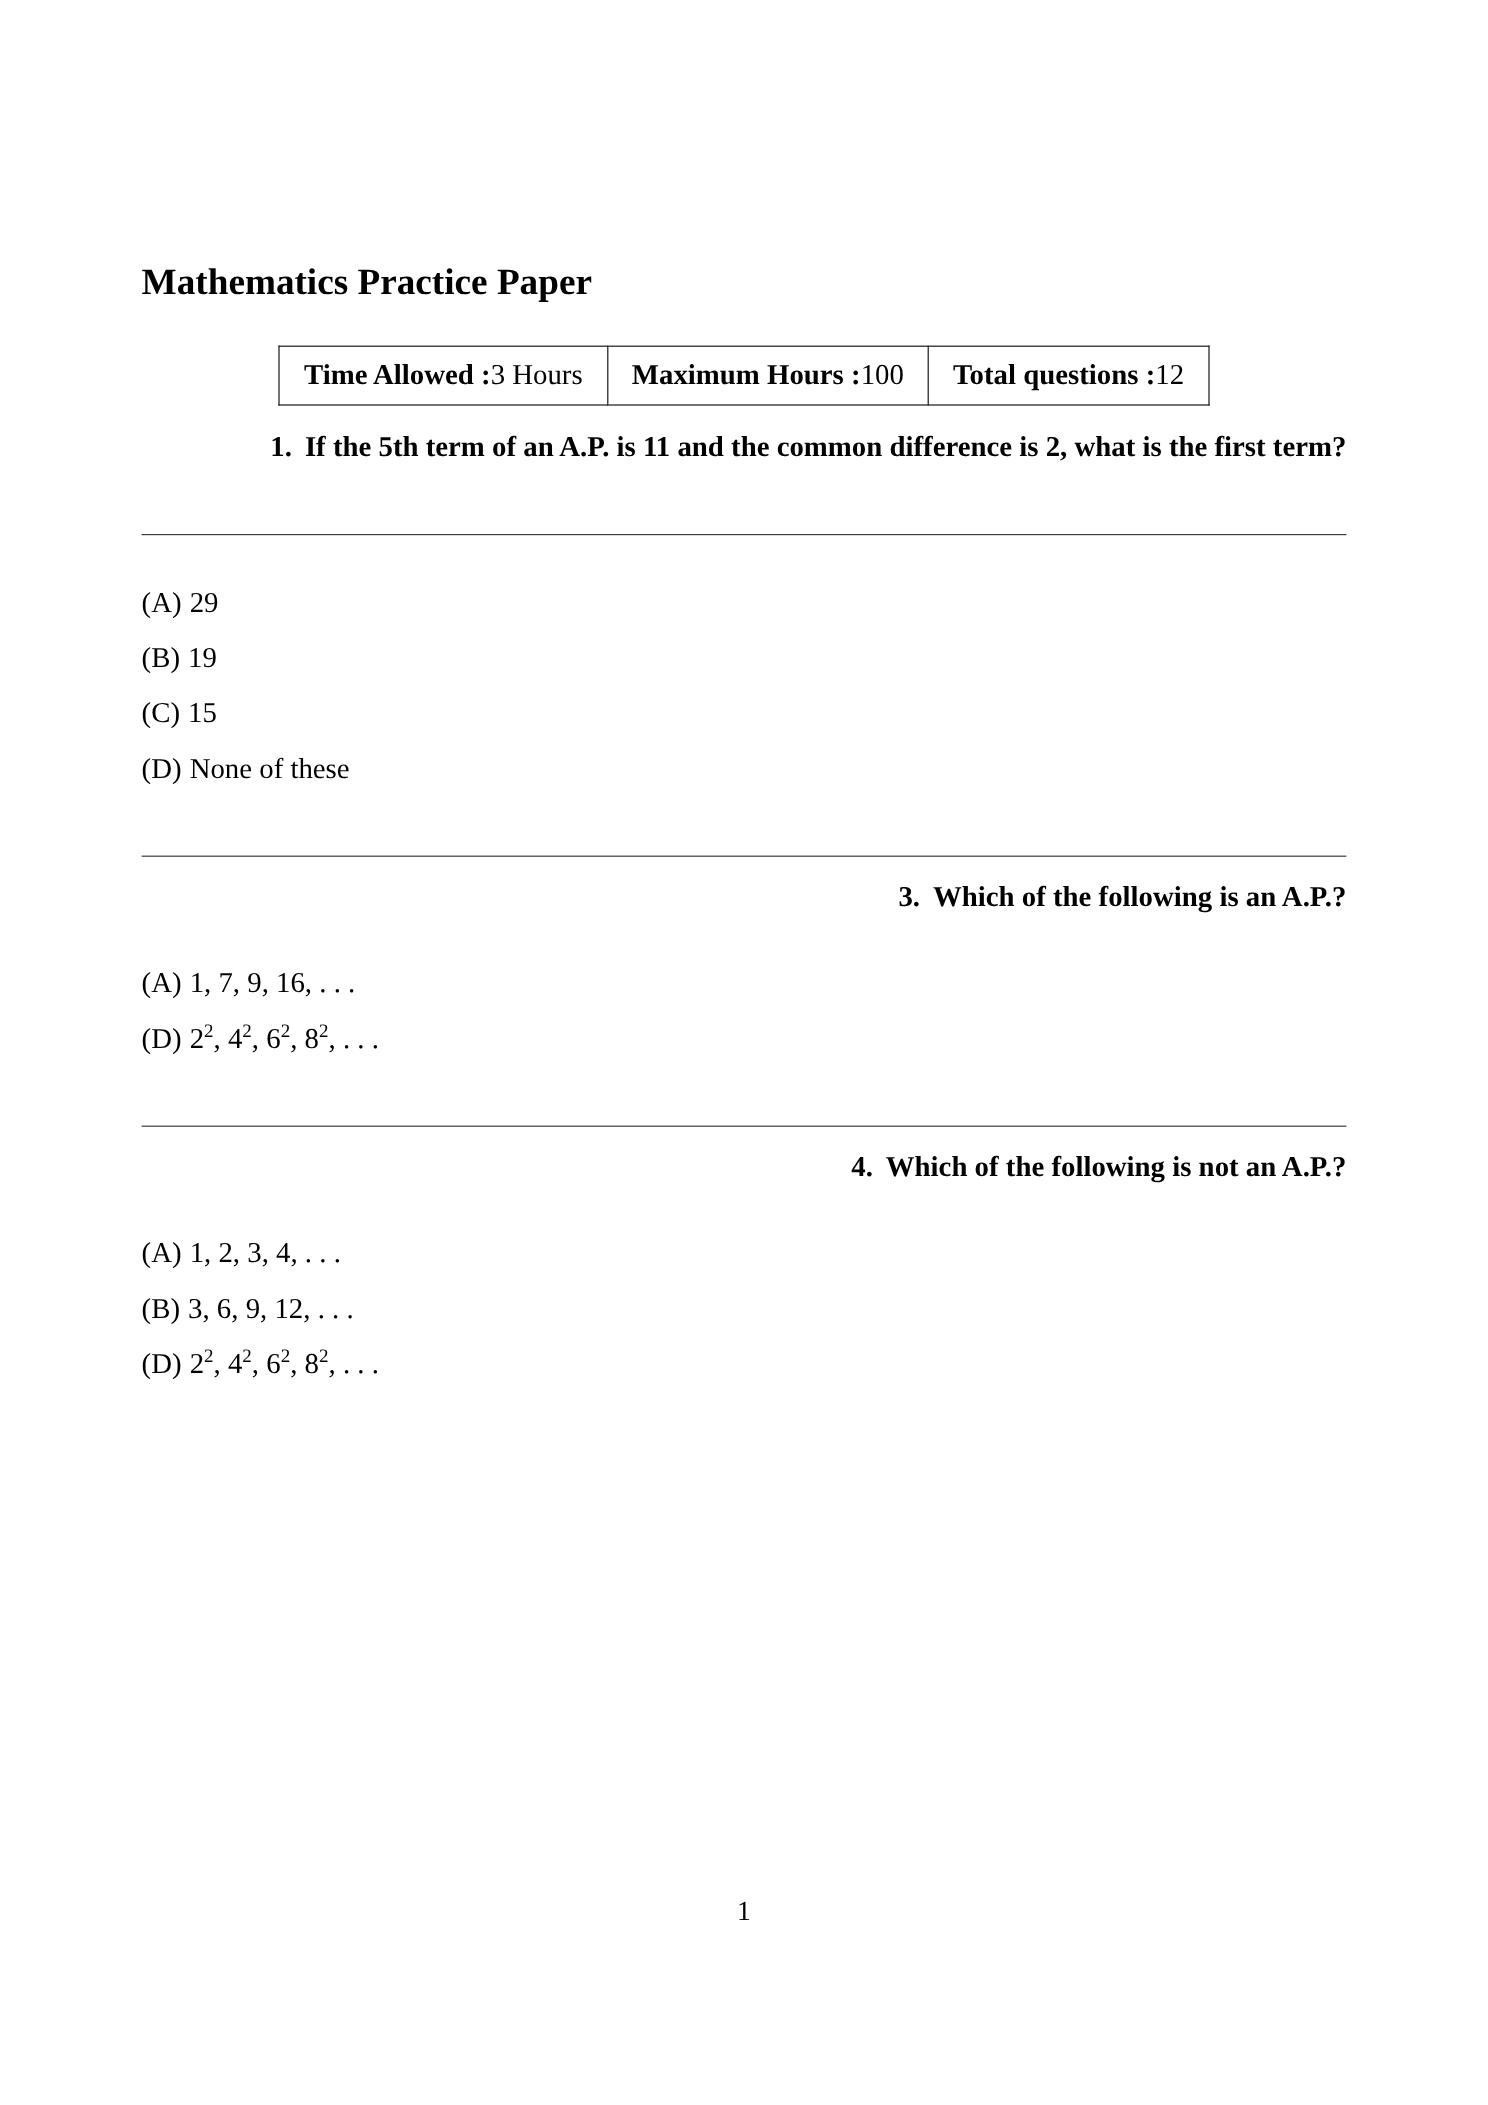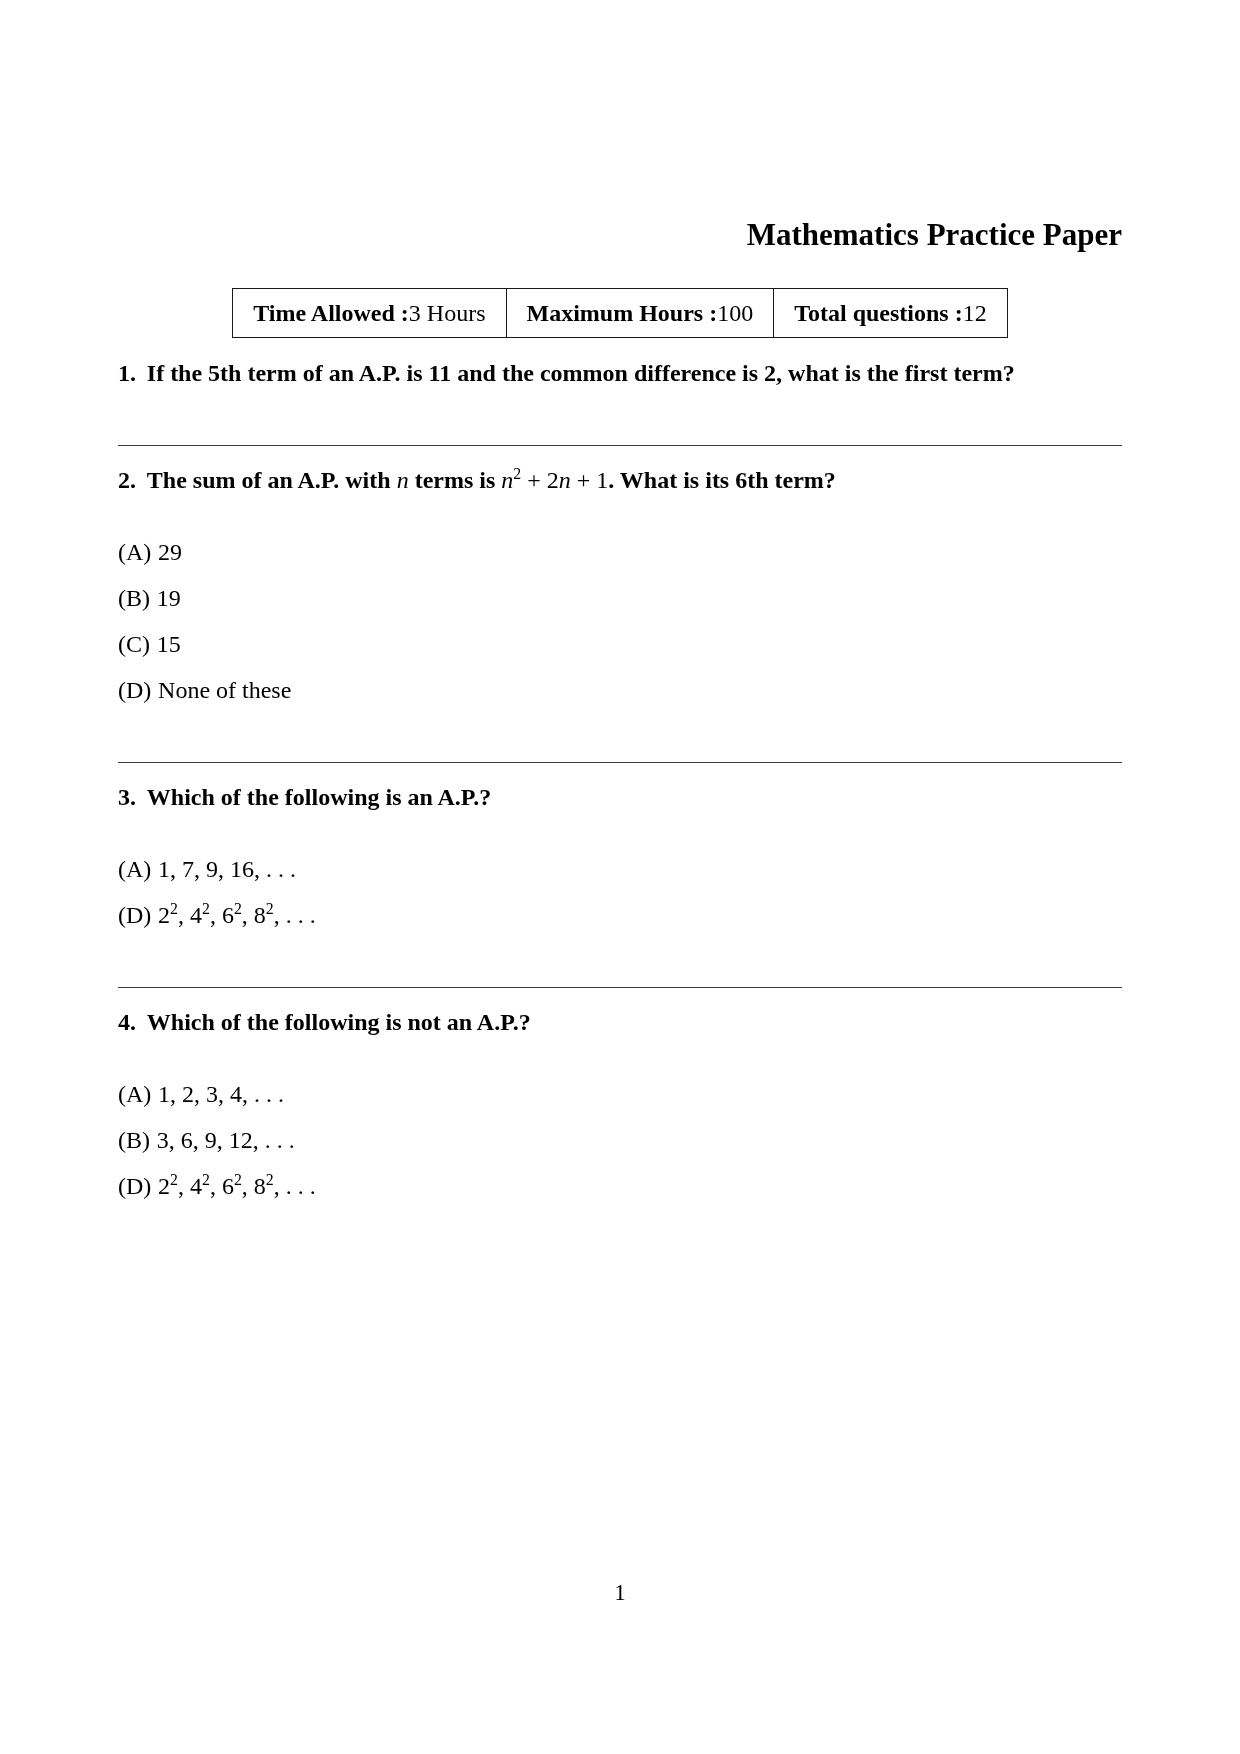"Mathematics Practice Paper" .title { text-align: right -> left }
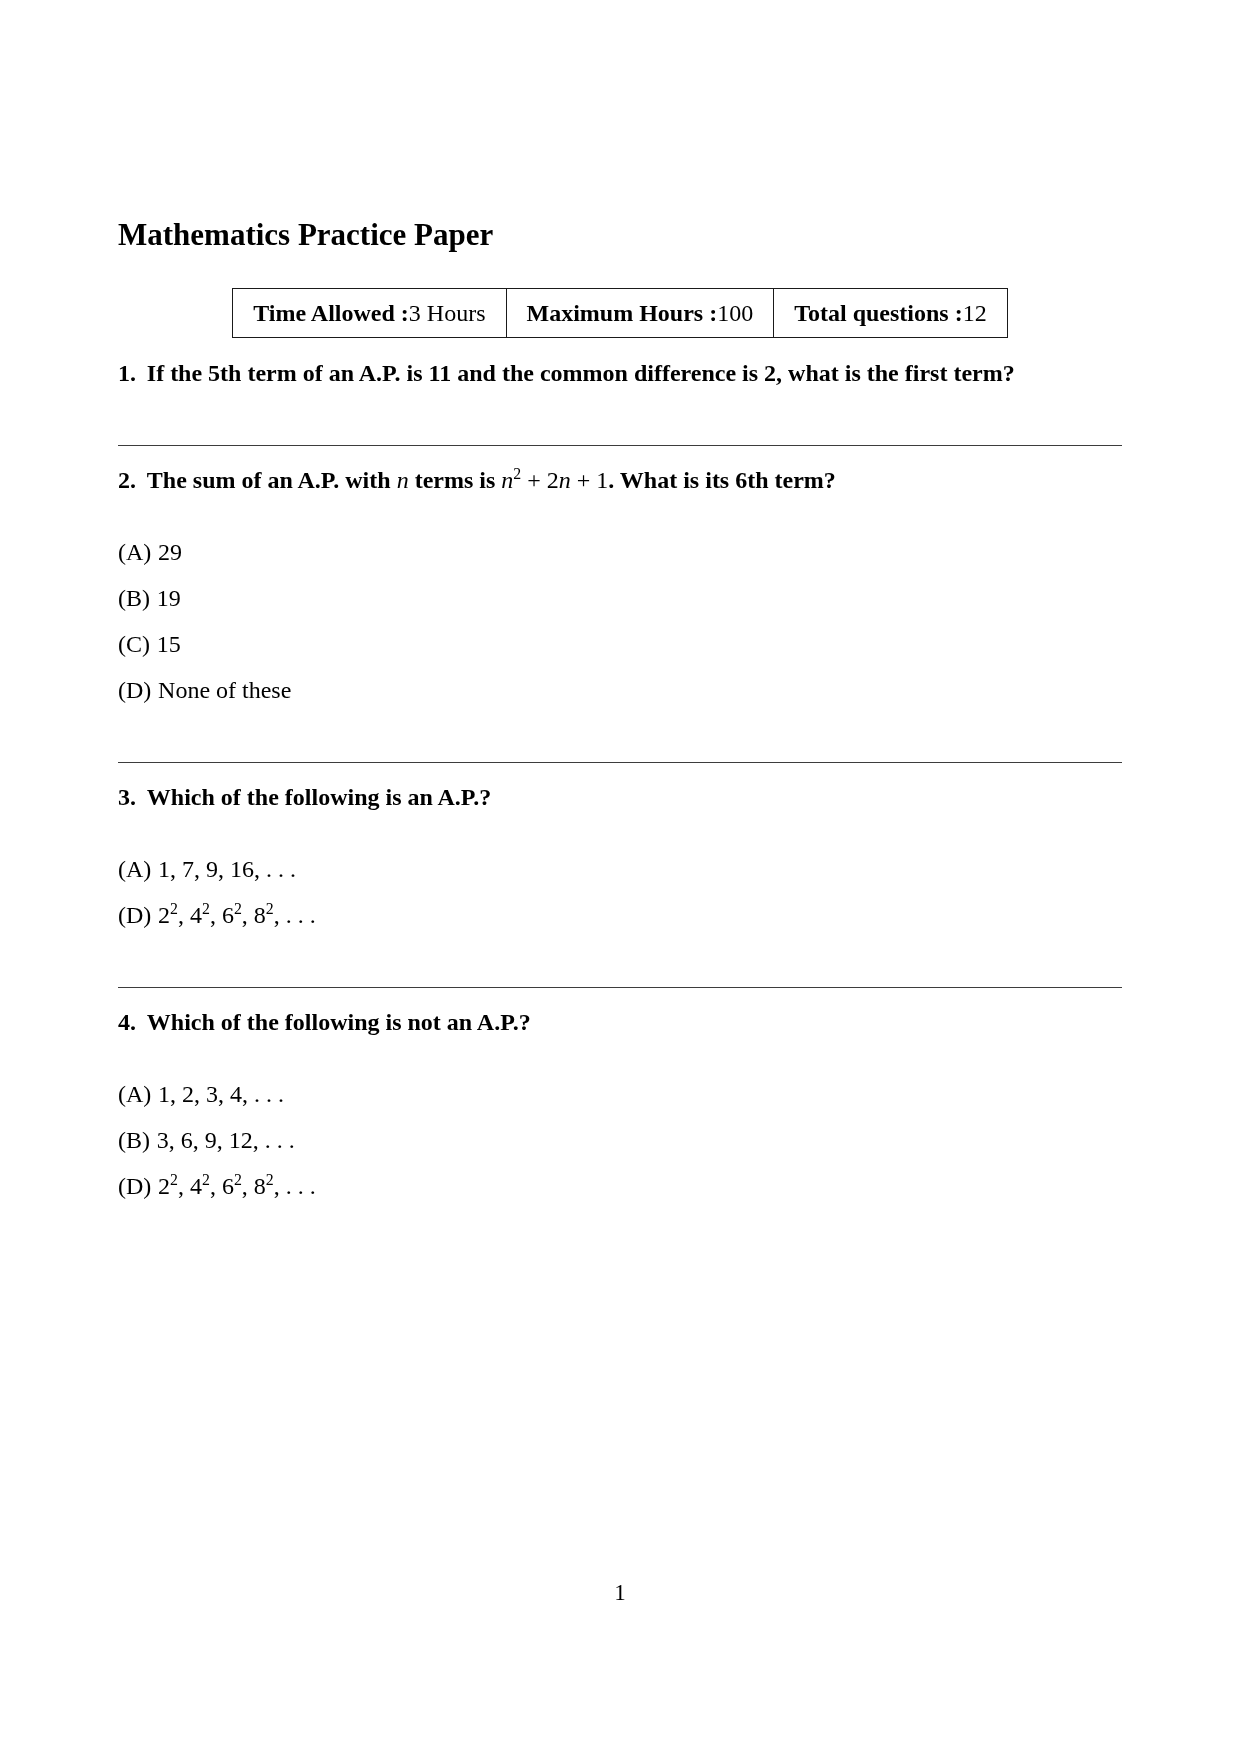"1. If the 5th term" .q-heading { text-align: none -> right }
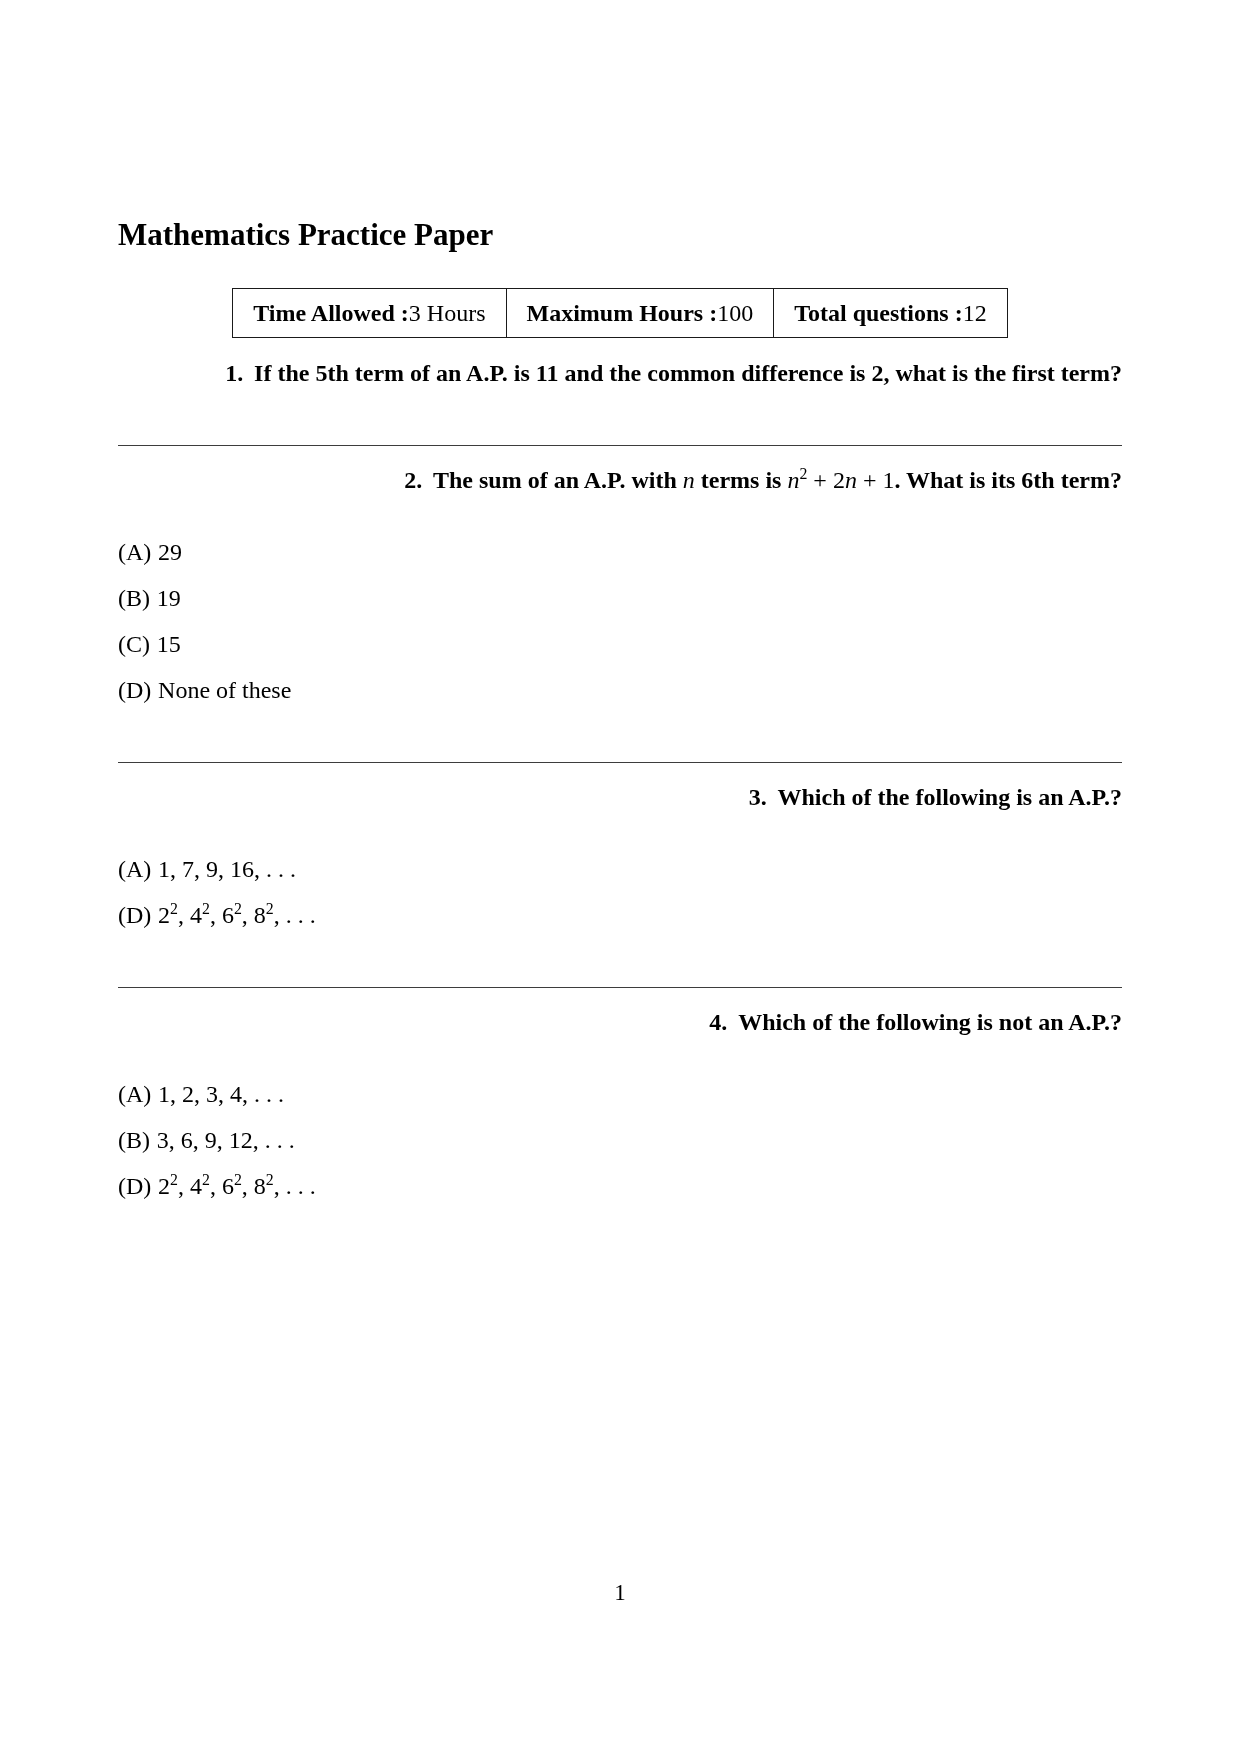"2. The sum of an" div.q-heading { html: <div> <span>2.</span><span><span>The sum of an A.P. with </span><span>n</span><span> terms is </span><span>n</span><sup>2</sup><span> + 2</span><span>n</span><span> + 1</span><span>. What is its 6th term?</span></span> </div> -> none }
